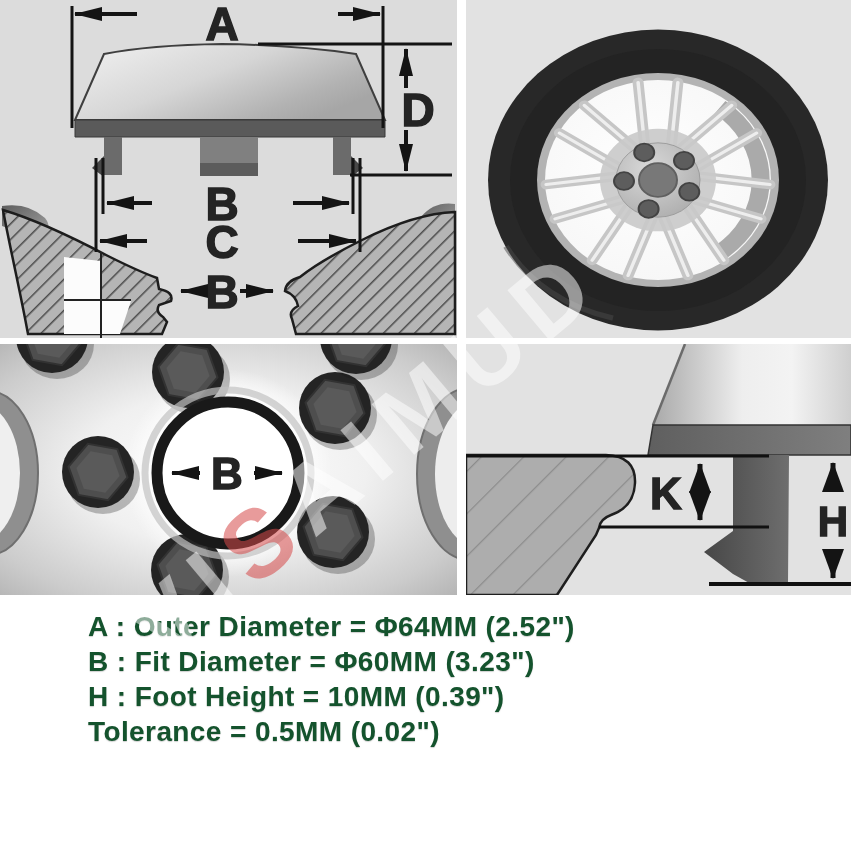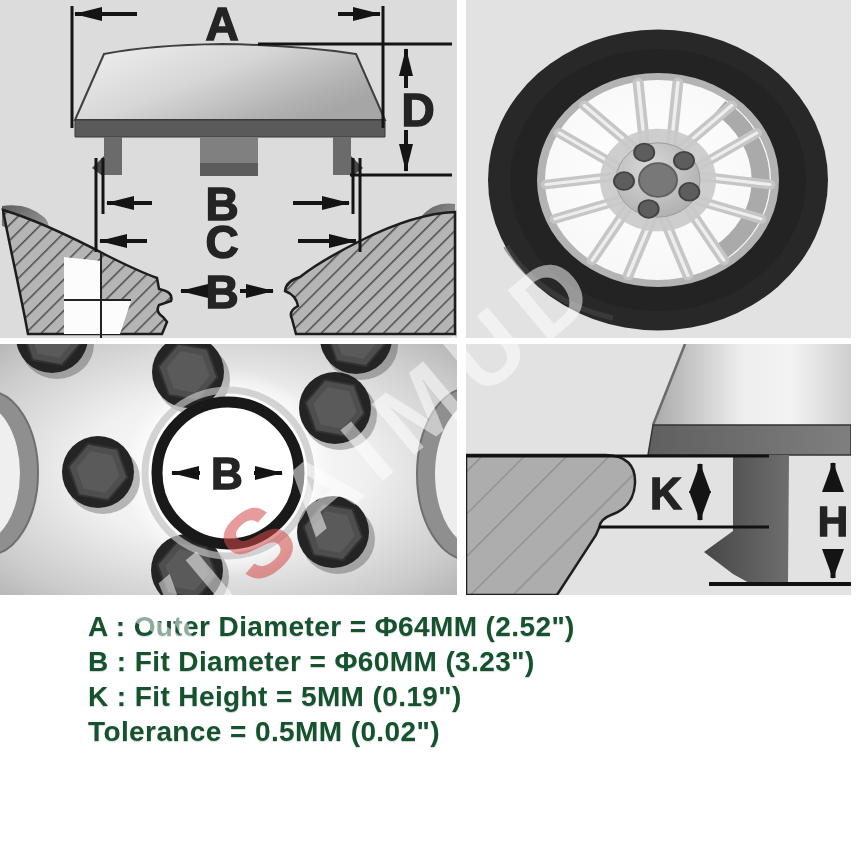"H : Foot Height =" div.spec-line { html: none -> <div>H : Foot Height = 10MM (0.39")</div> }
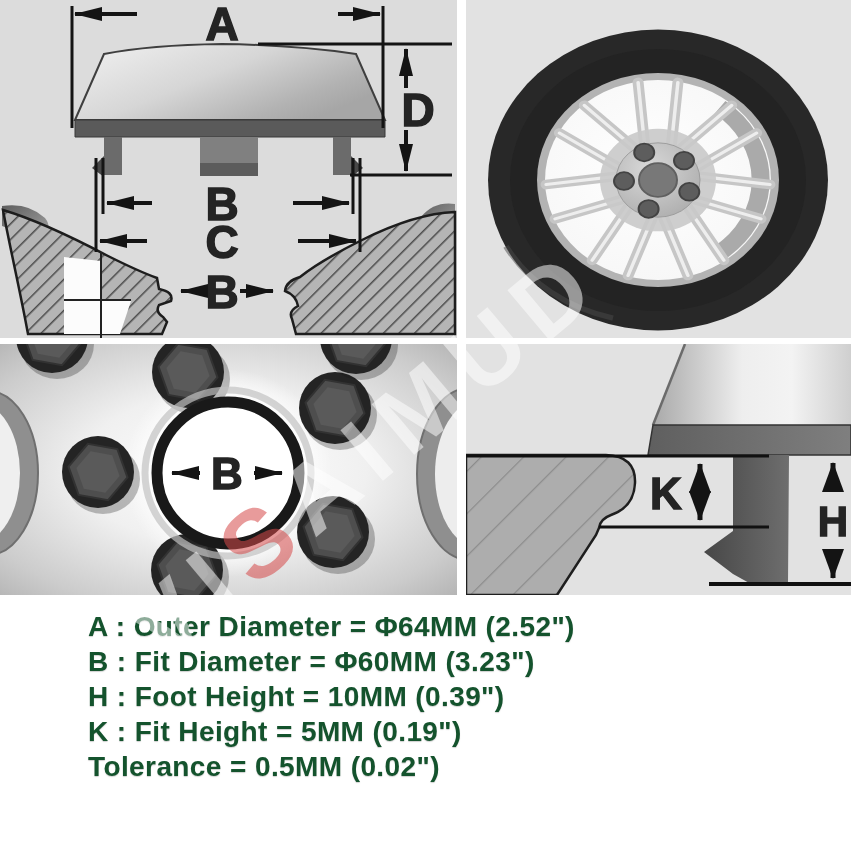"K : Fit Height =" div.spec-line { html: <div>K : Fit Height = 5MM (0.19")</div> -> none }
